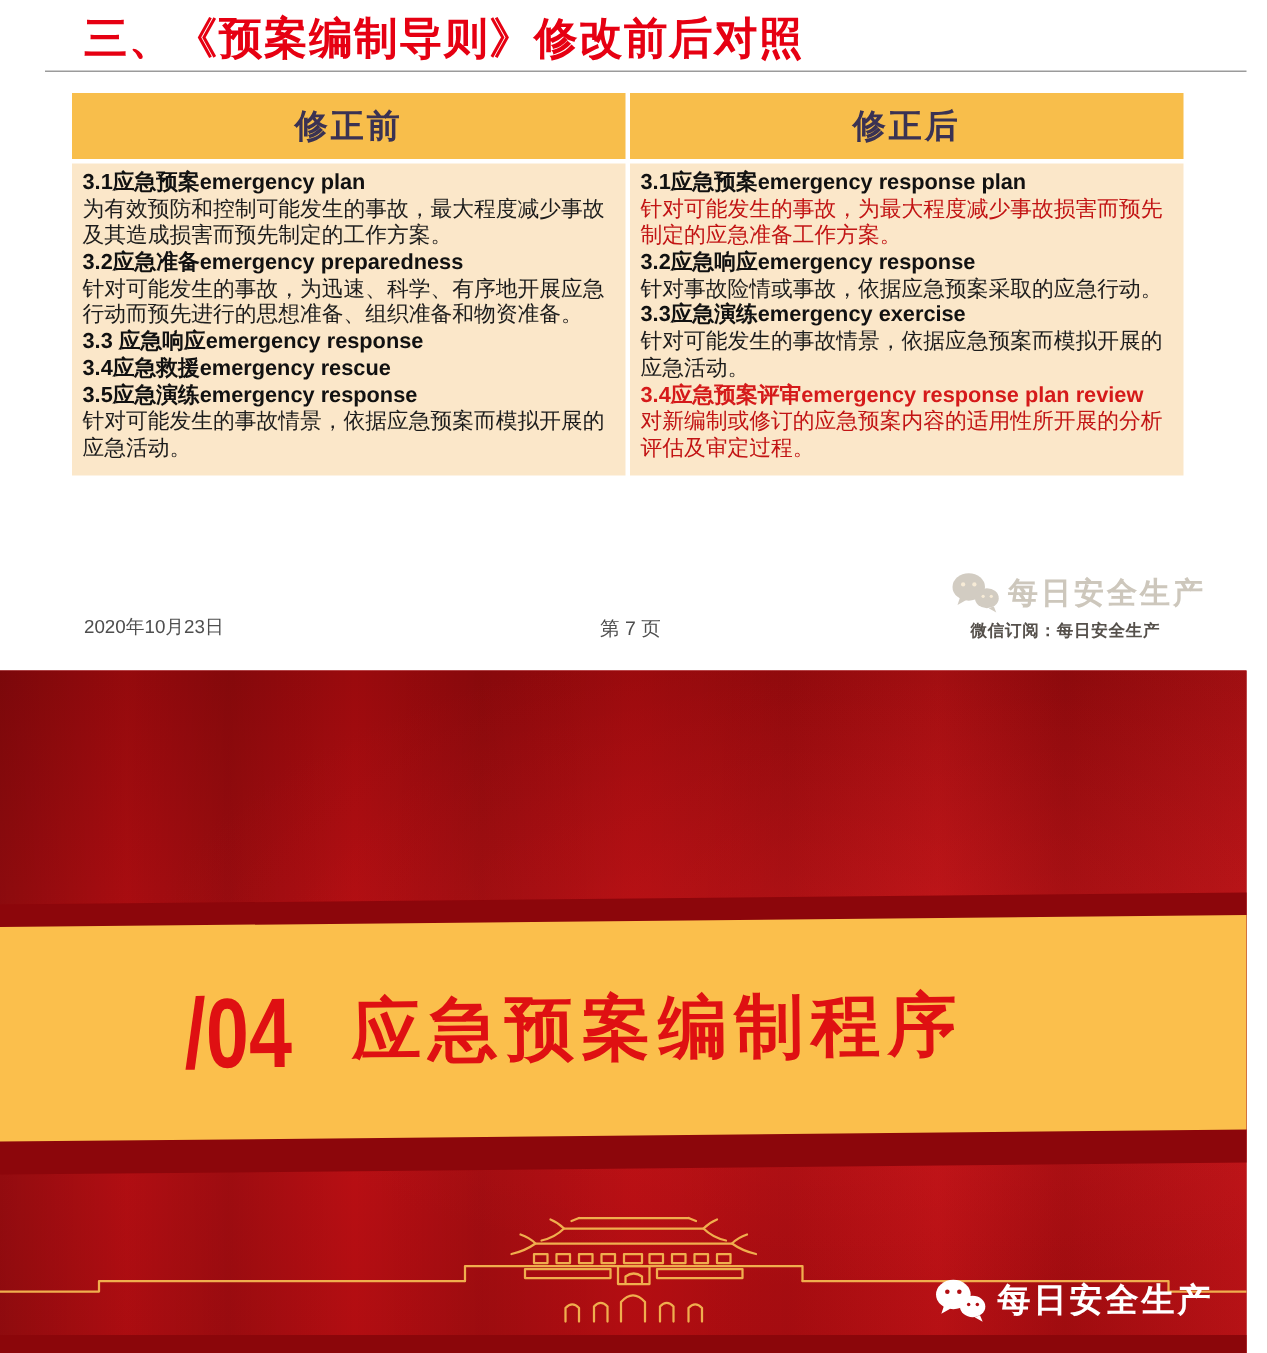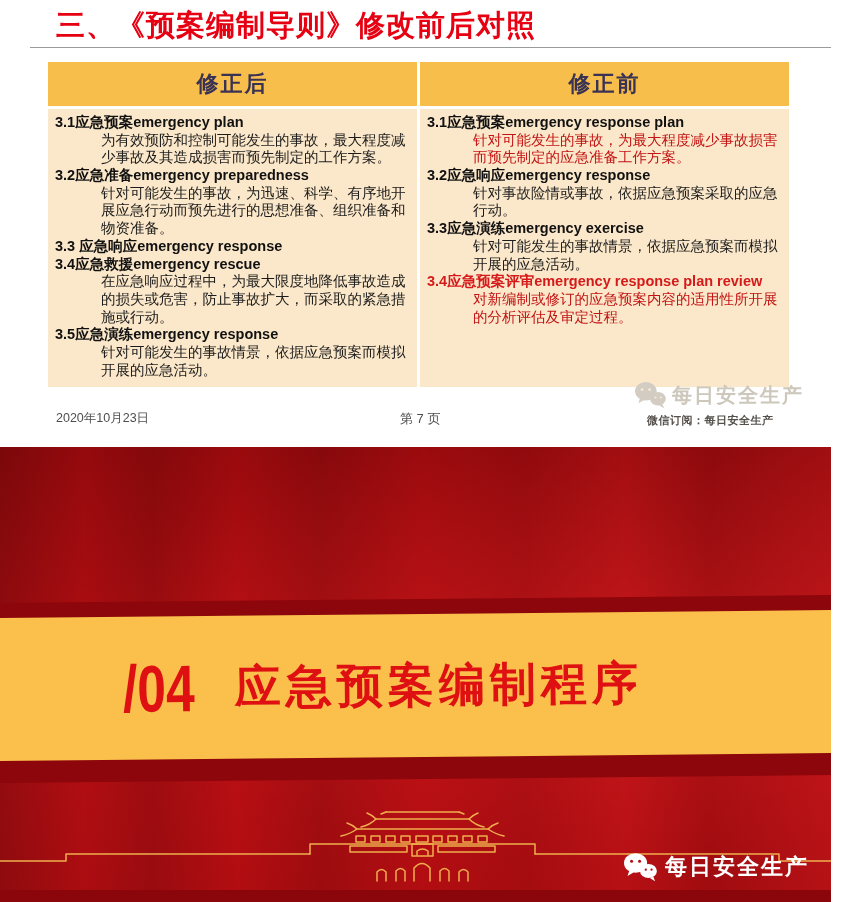"修正后" div.th { order: before "修正前" -> after "修正前" }
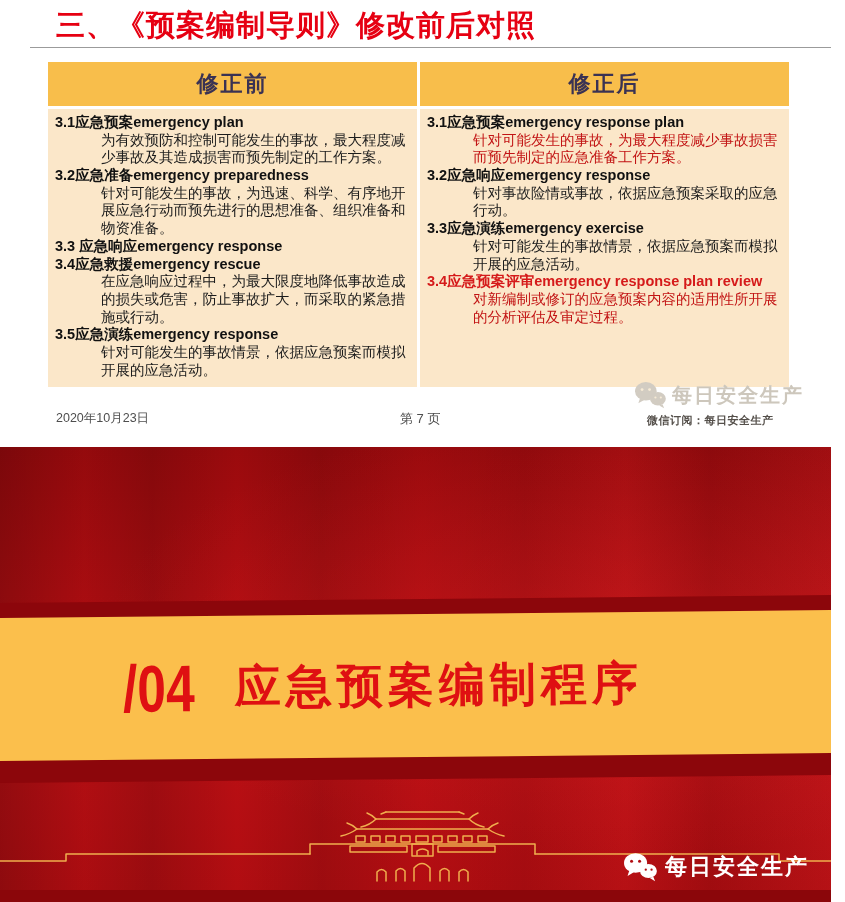"为有效预防和控制可能发生的事故，最大程度减少事故及其造成损害而预先制定的工作方案" .entry .def { margin-left: 46px -> none }
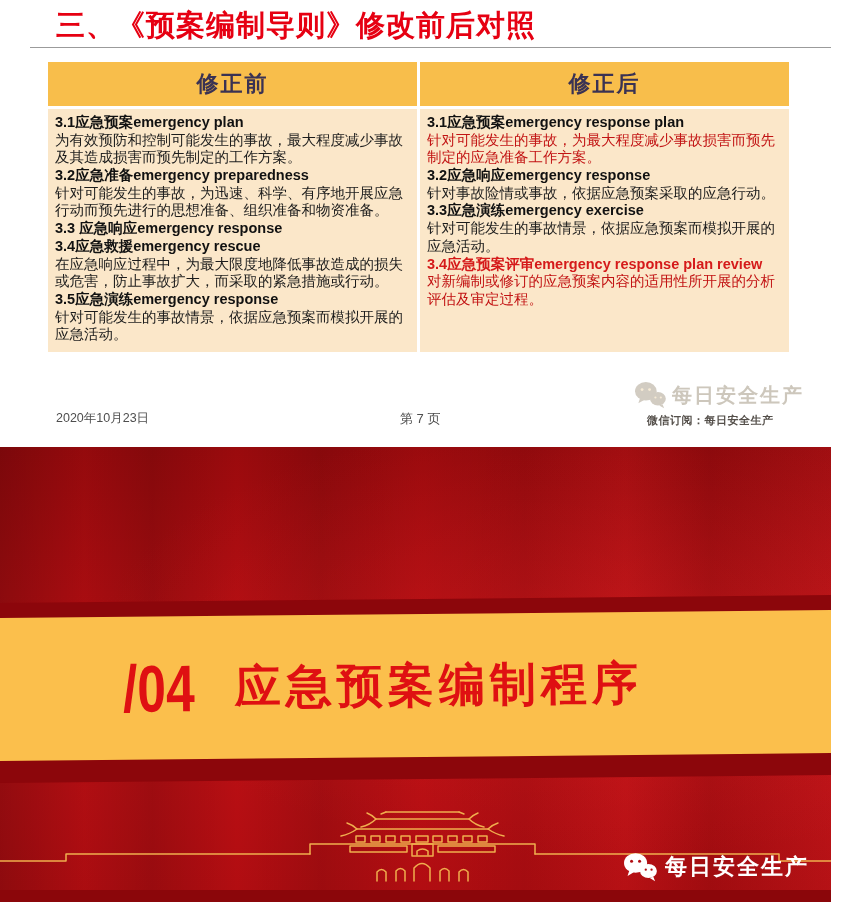"在应急响应过程中，为最大限度地降低事故造成的损失或危害，防止事故扩大，而采取的紧" div.def { html: <div>在应急响应过程中，为最大限度地降低事故造成的损失或危害，防止事故扩大，而采取的紧急措施或行动。</div> -> none }
